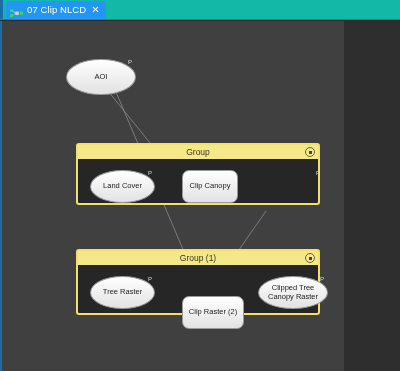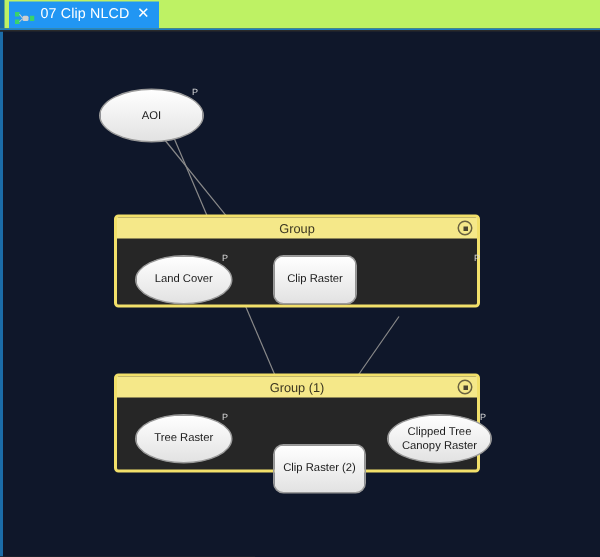"07 Clip NLCD" #tabbar { background: #bef264 -> #14b8a6 }
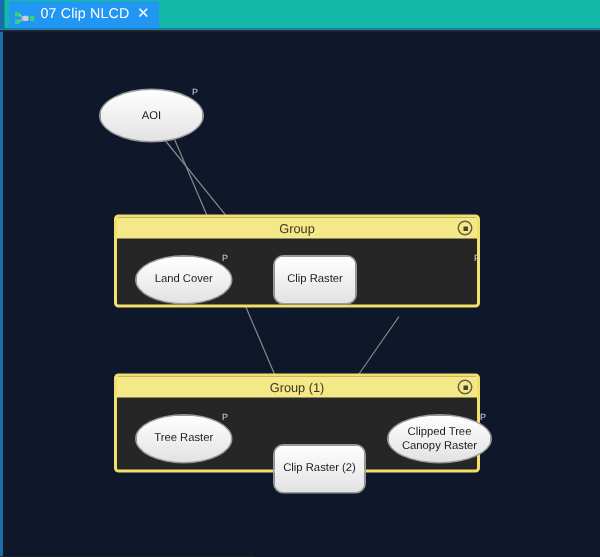"AOI" #canvas { background: #0f172a -> #404040; width: 400px -> 344px }
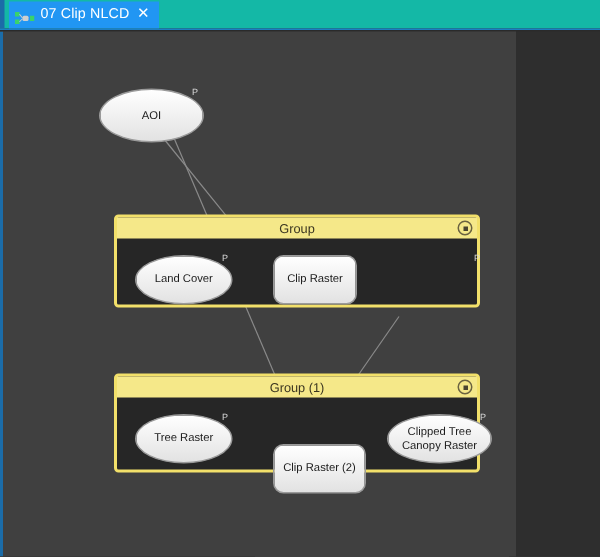"Clip Raster" span.label { text: Raster -> Canopy }
